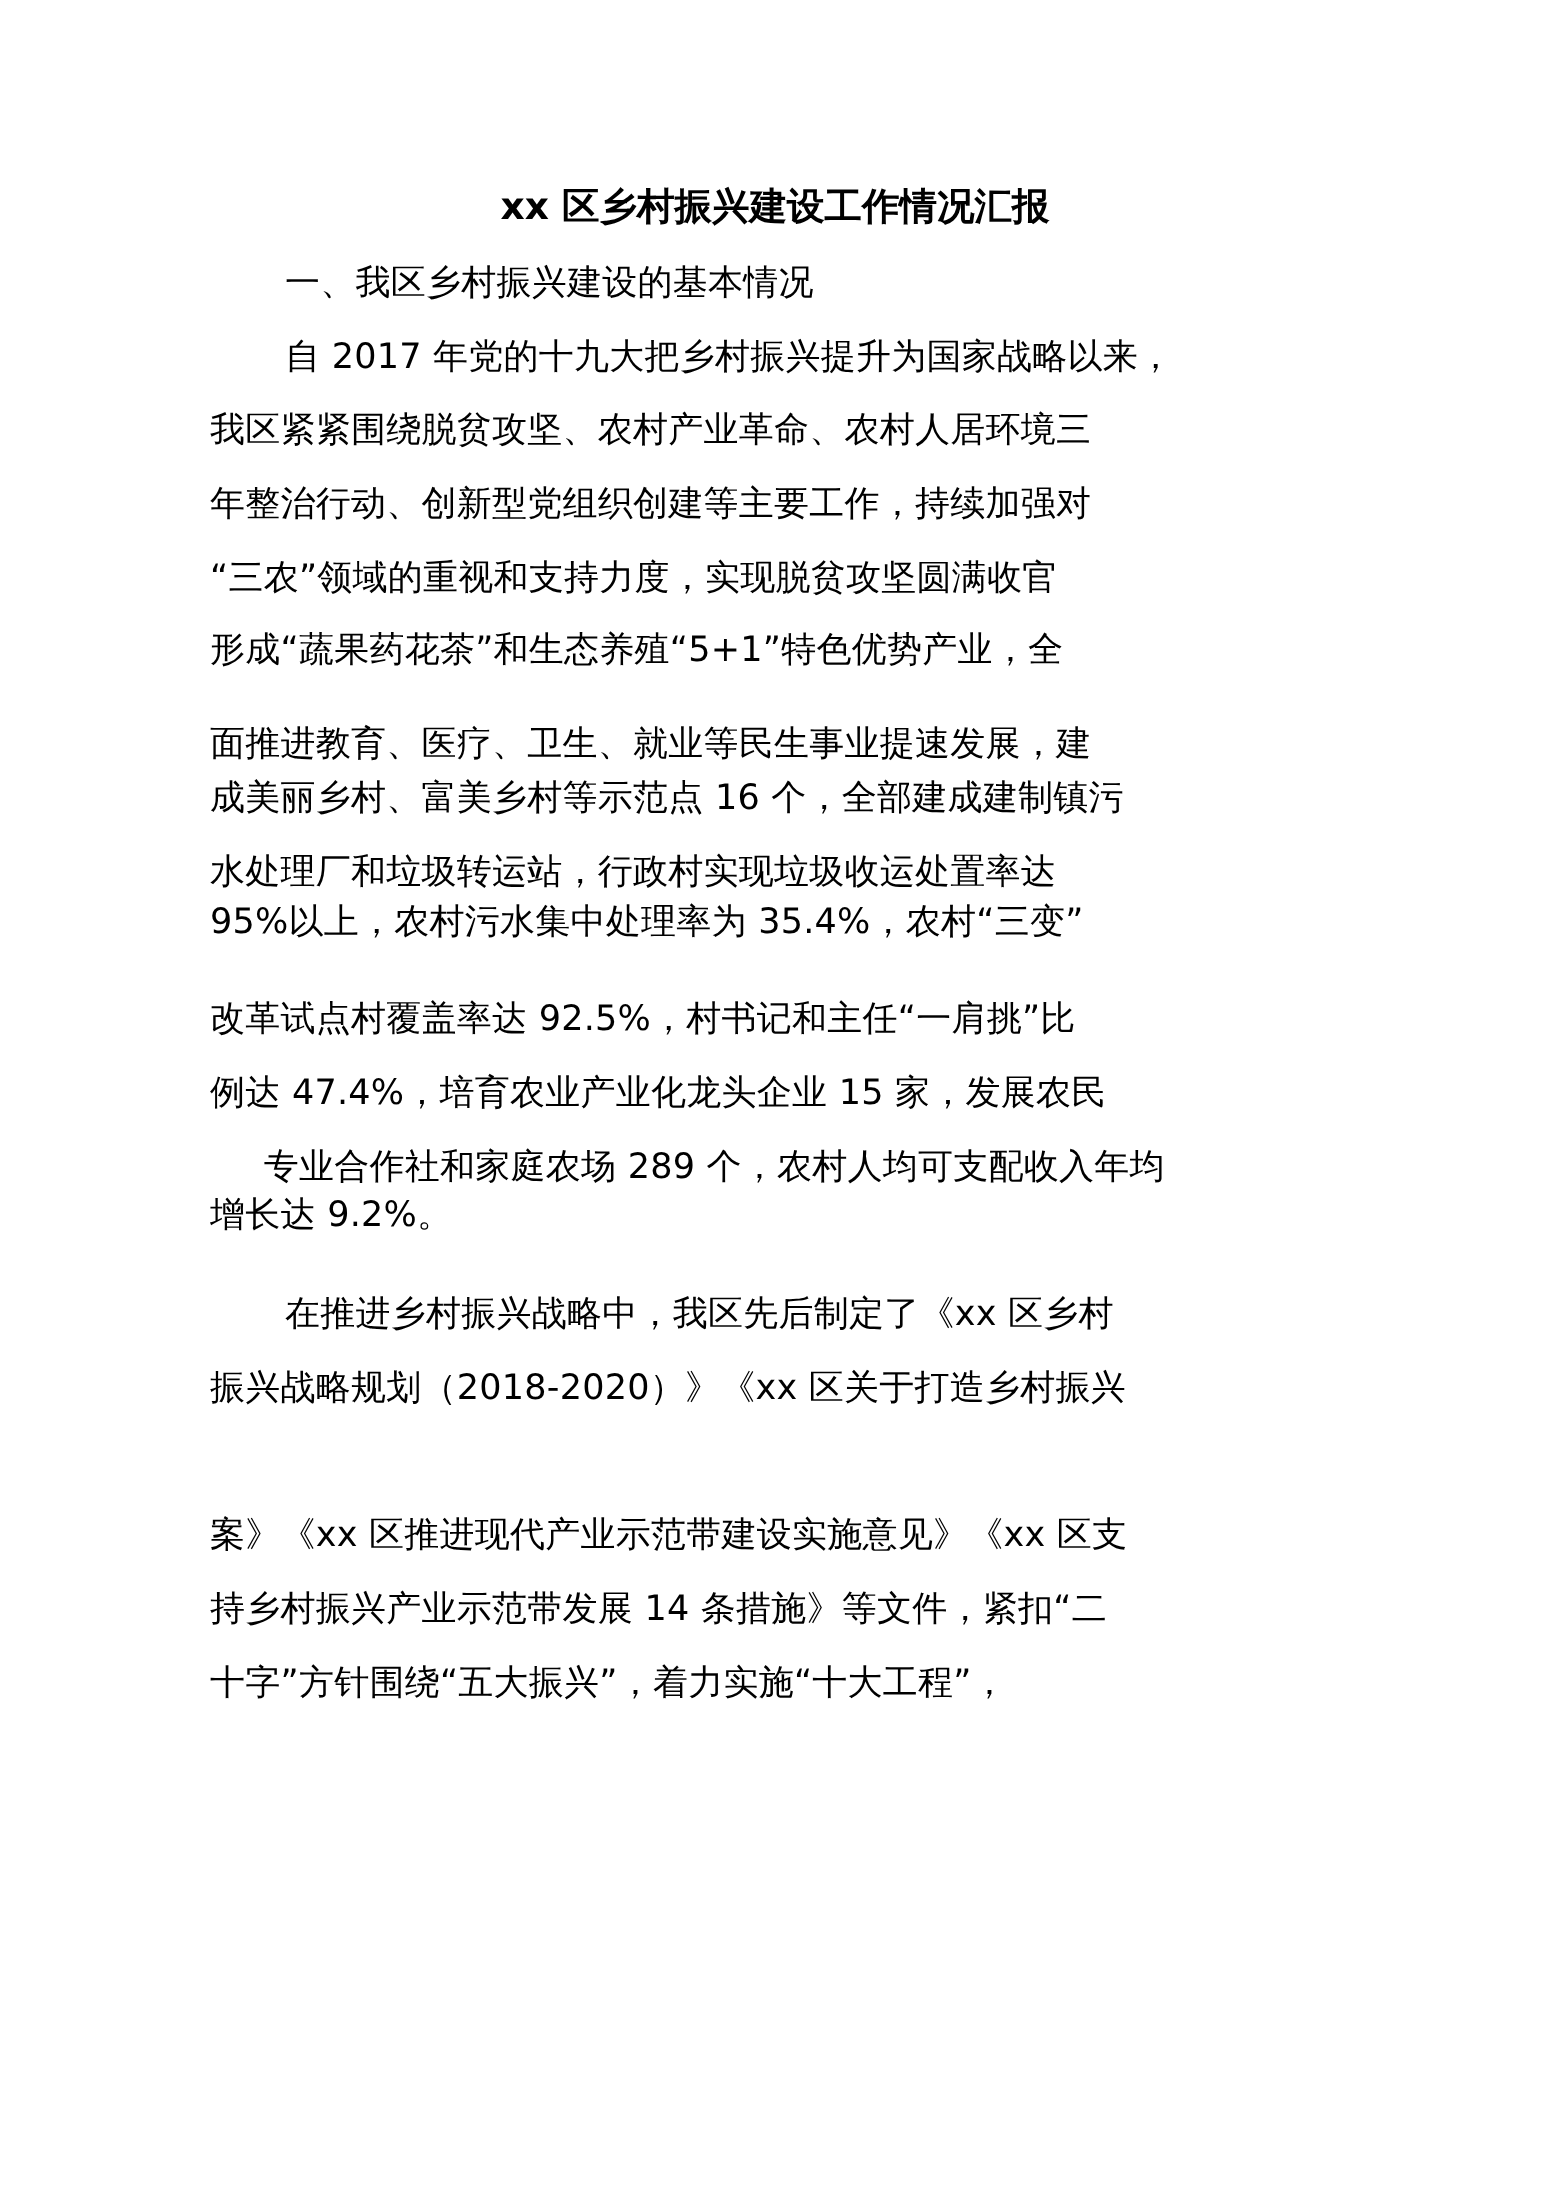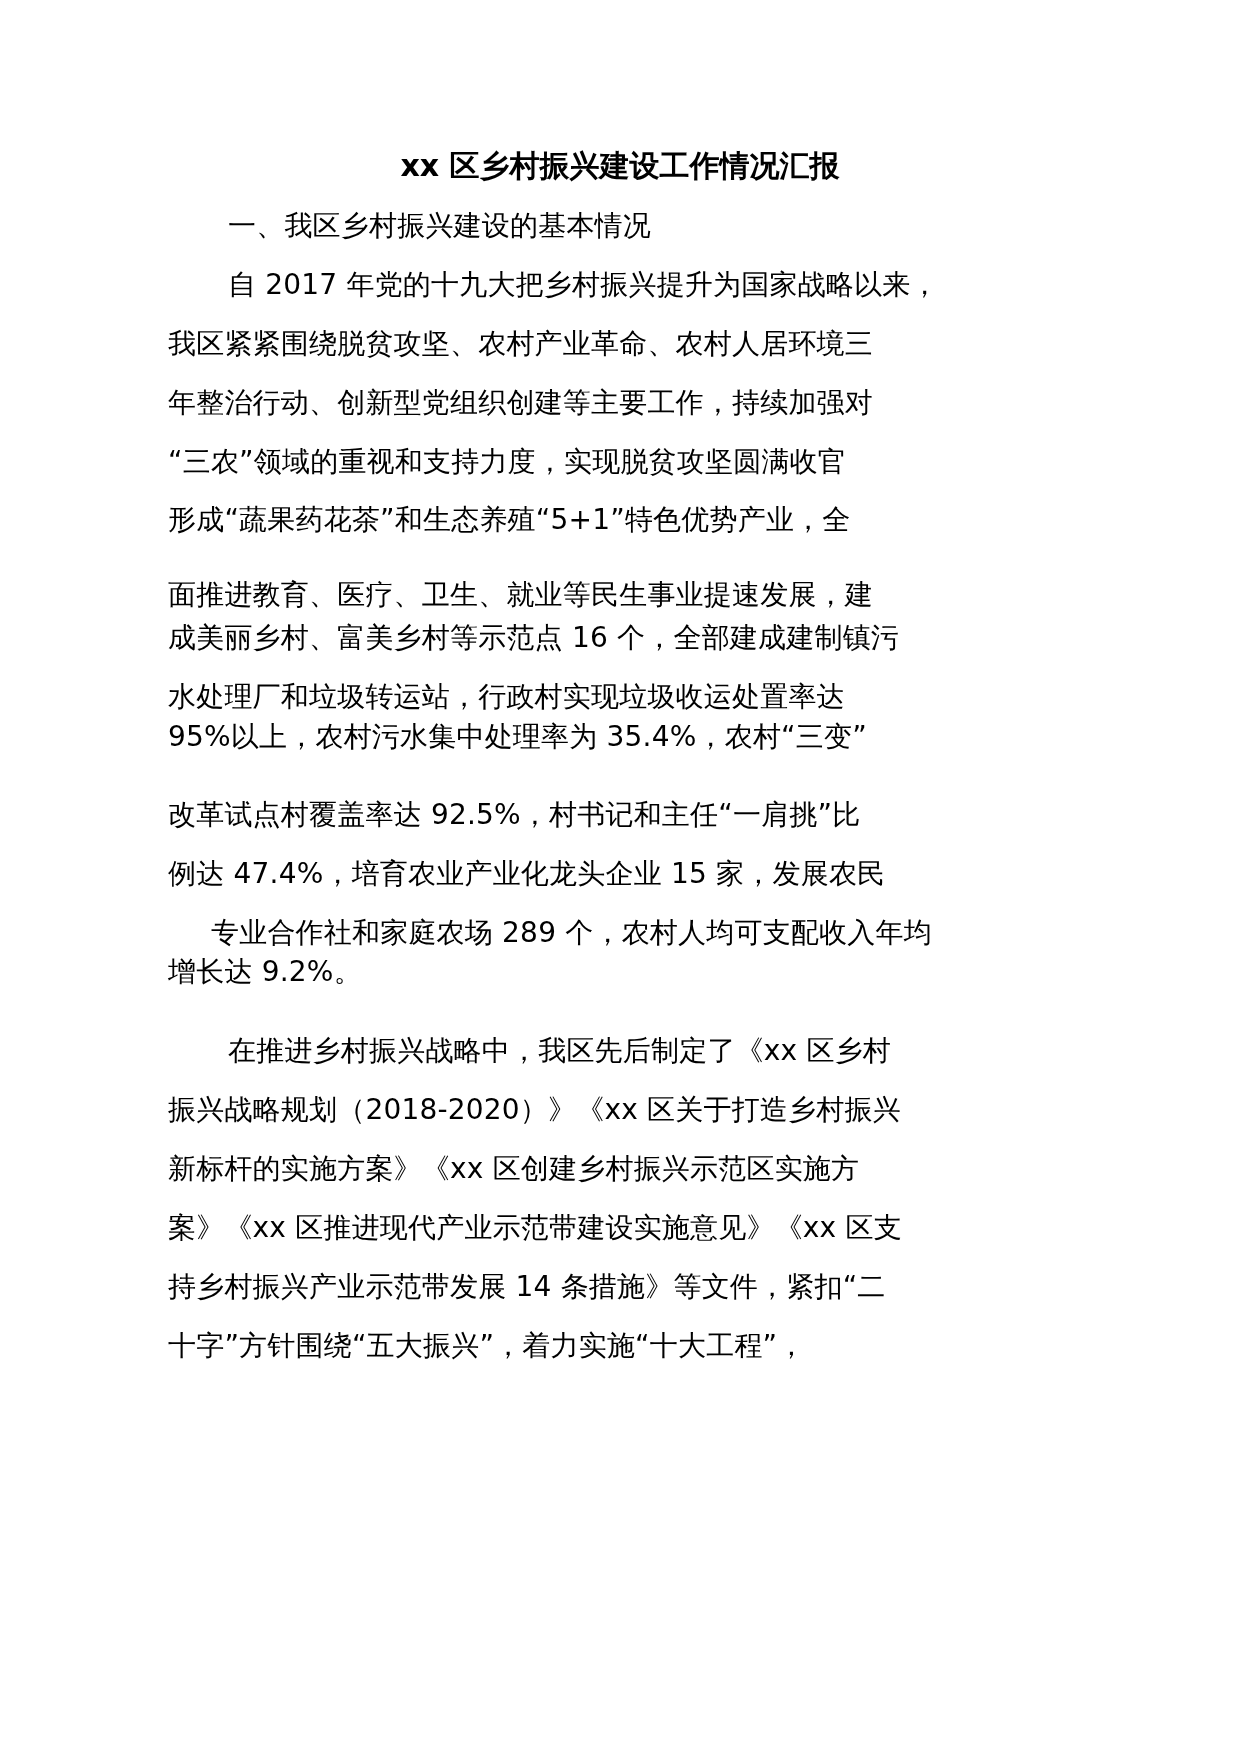"新标杆的实施方案》《xx 区创建乡村振兴示范区实施方" div.line { html: <div>新标杆的实施方案》《xx 区创建乡村振兴示范区实施方</div> -> none }
